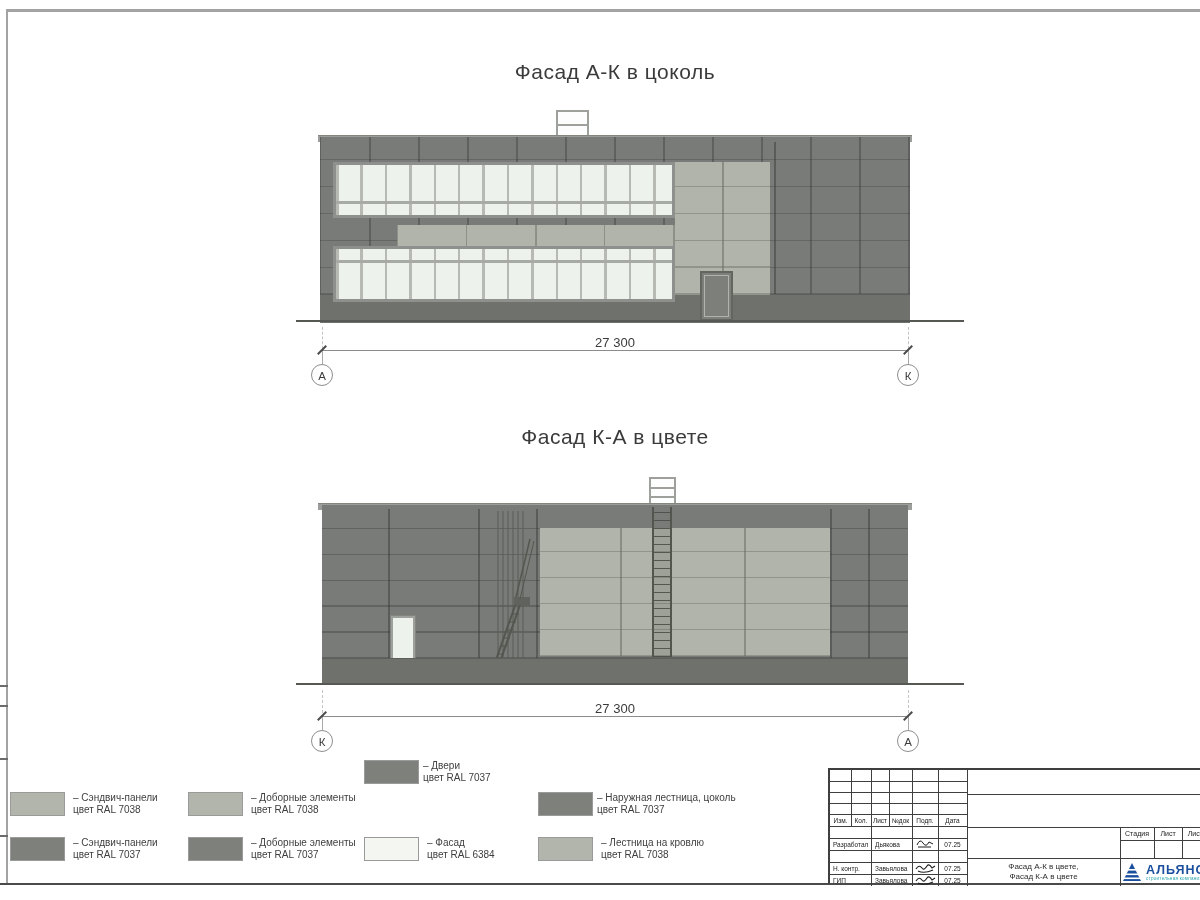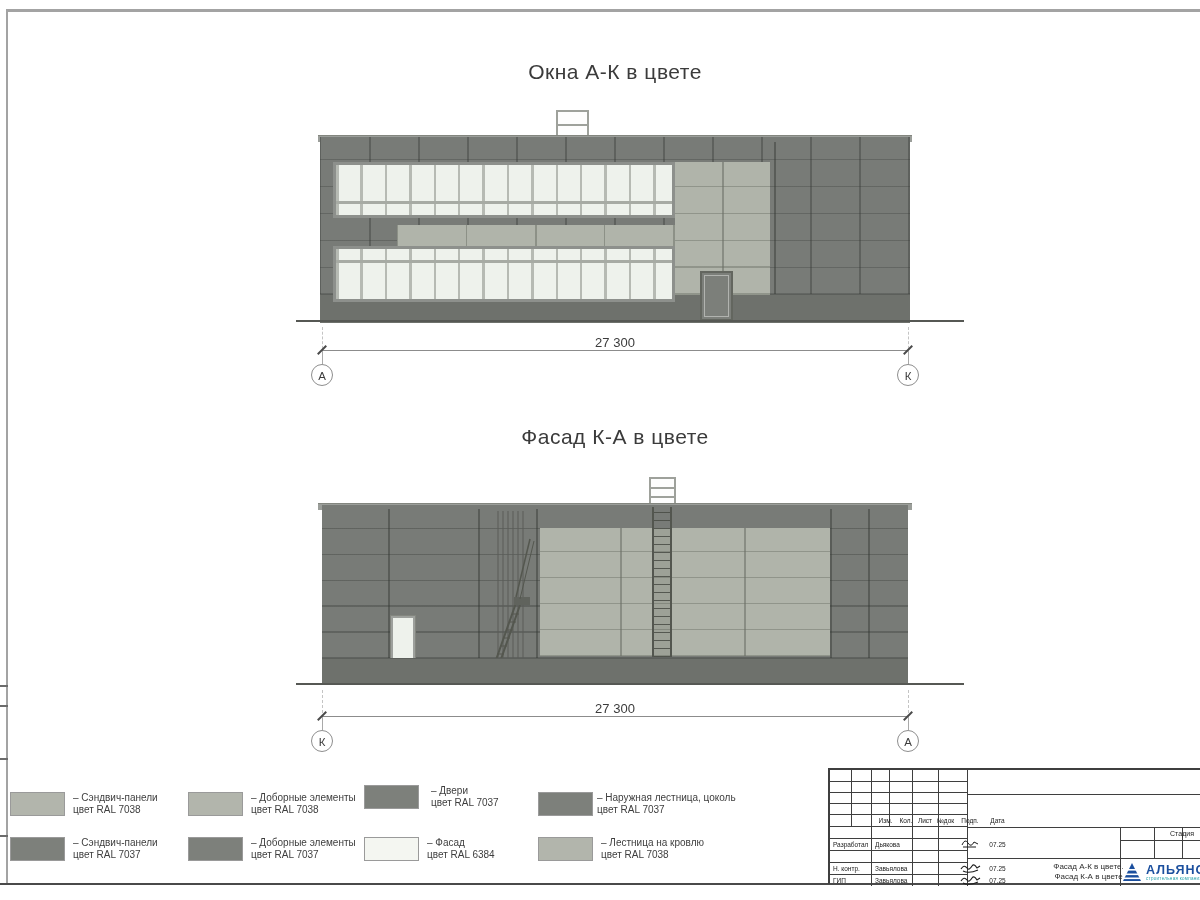"Окна А-К в цвете" div.abs { text: Окна А-К в цвете -> Фасад А-К в цоколь }
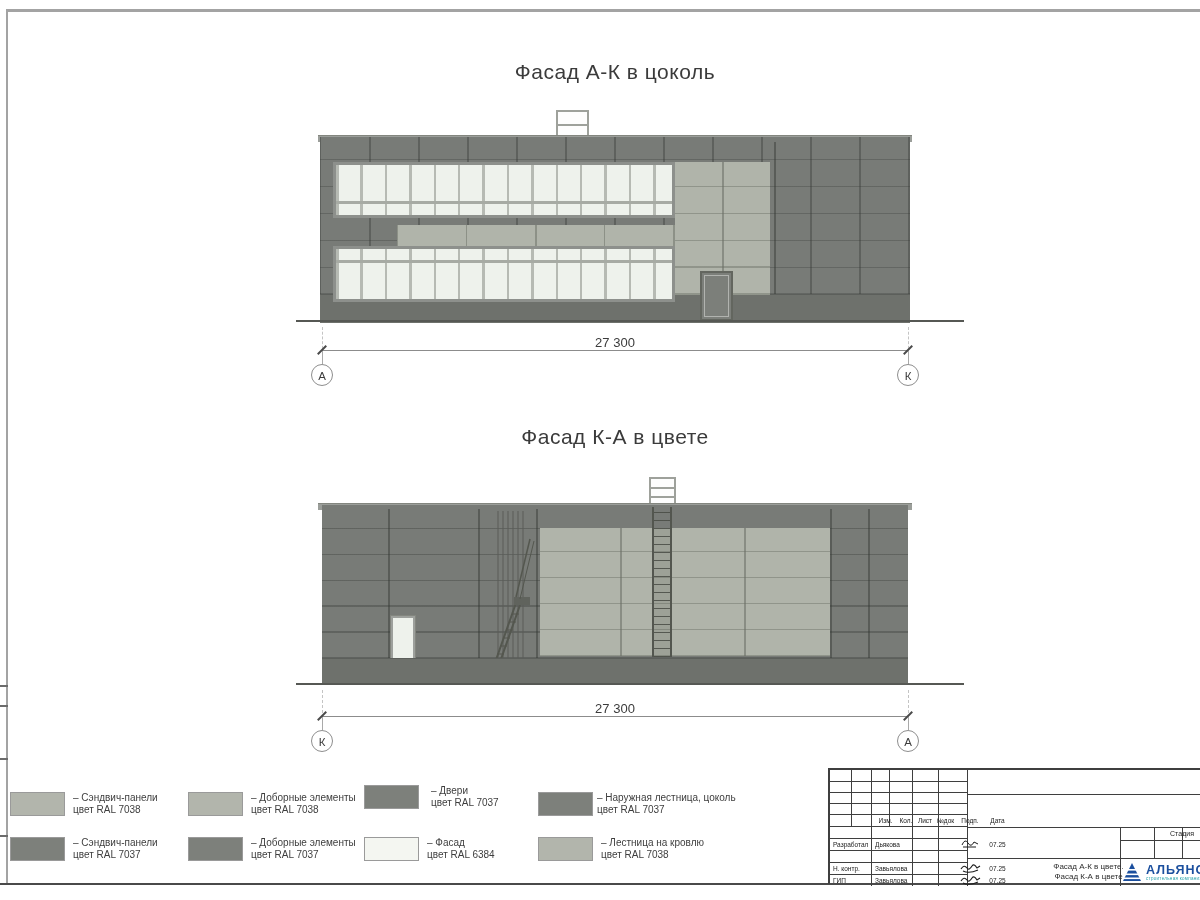"– Двери" div.abs { gap: 12px -> 4px; top: 785px -> 760px }
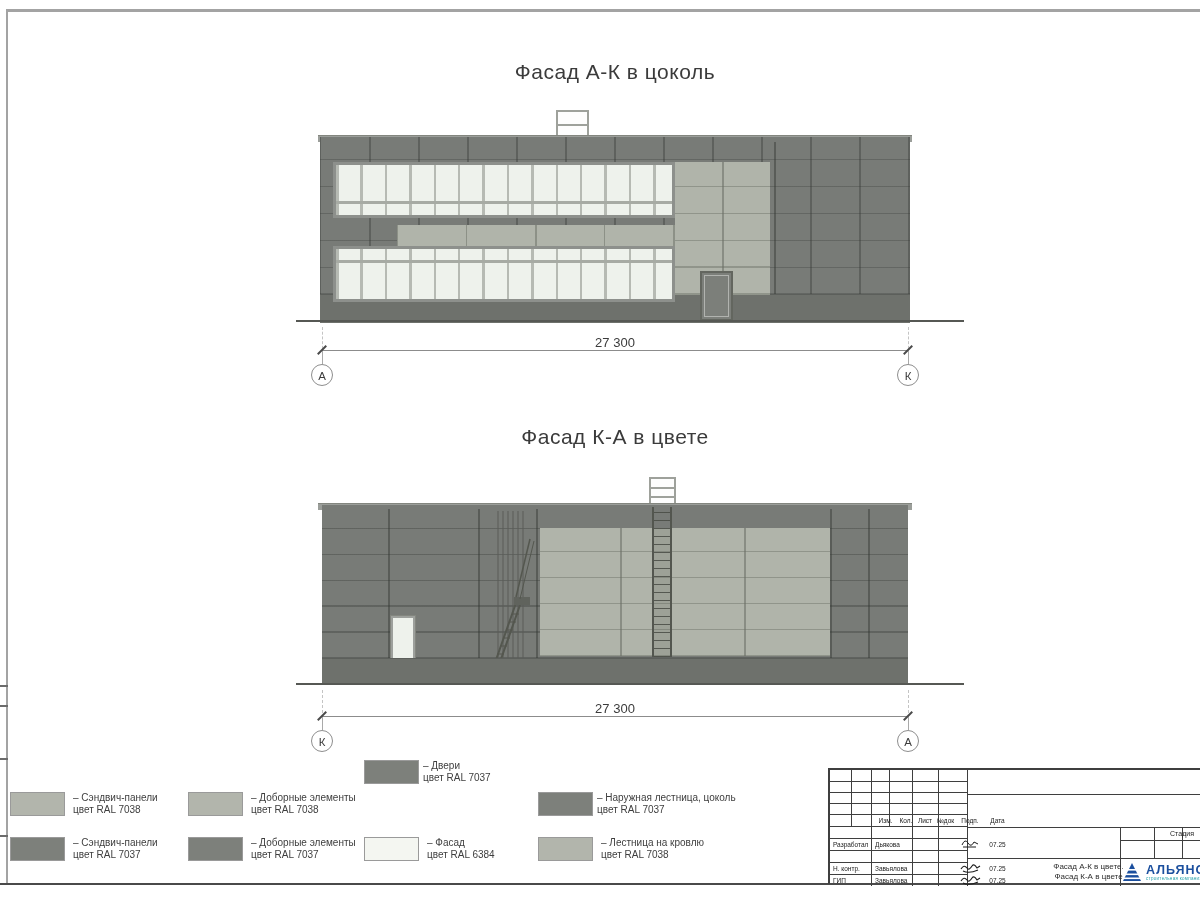"Фасад А-К в цвете," .tb .cell { margin-left: 45px -> none }
